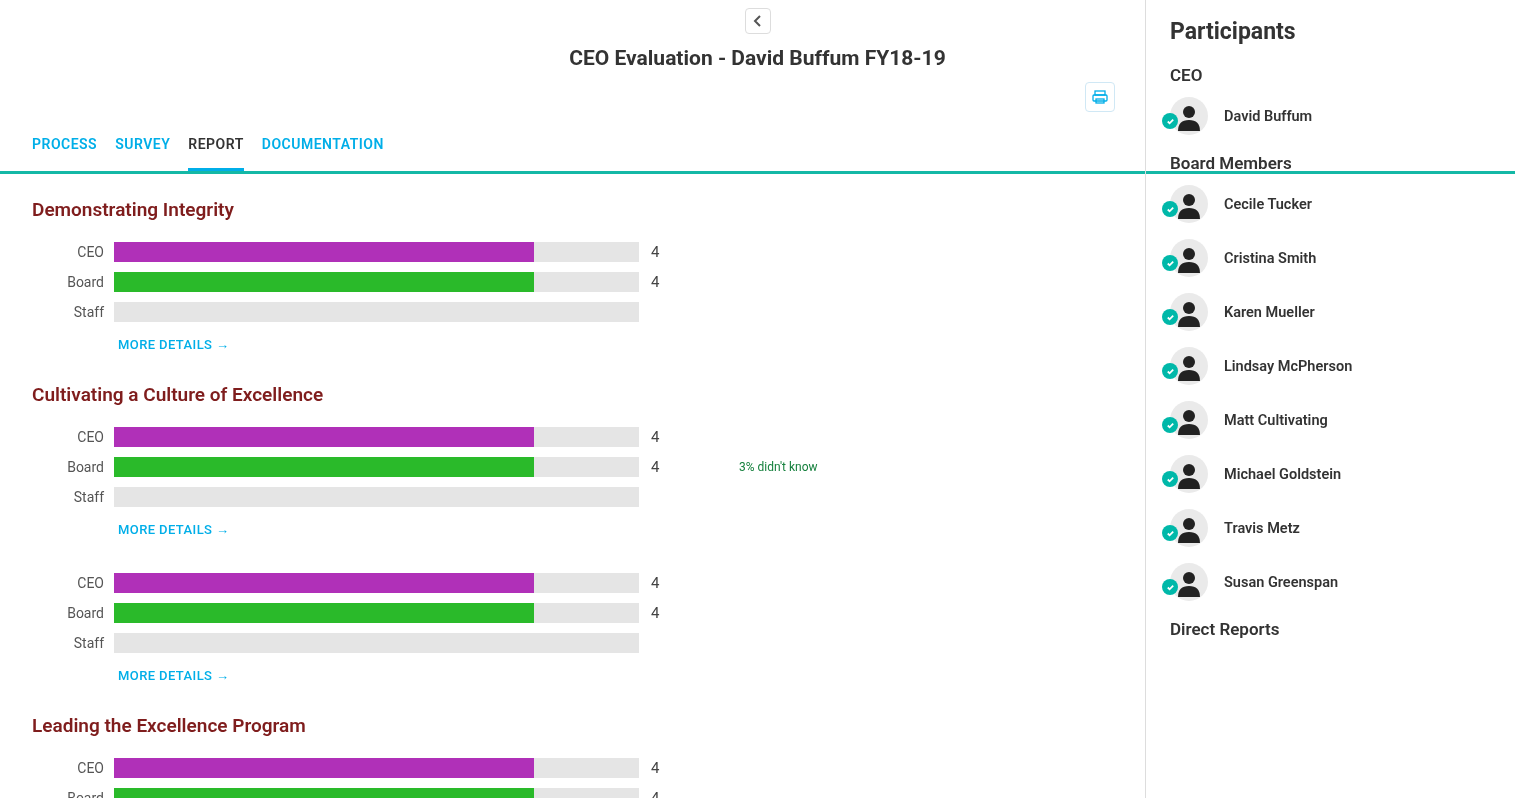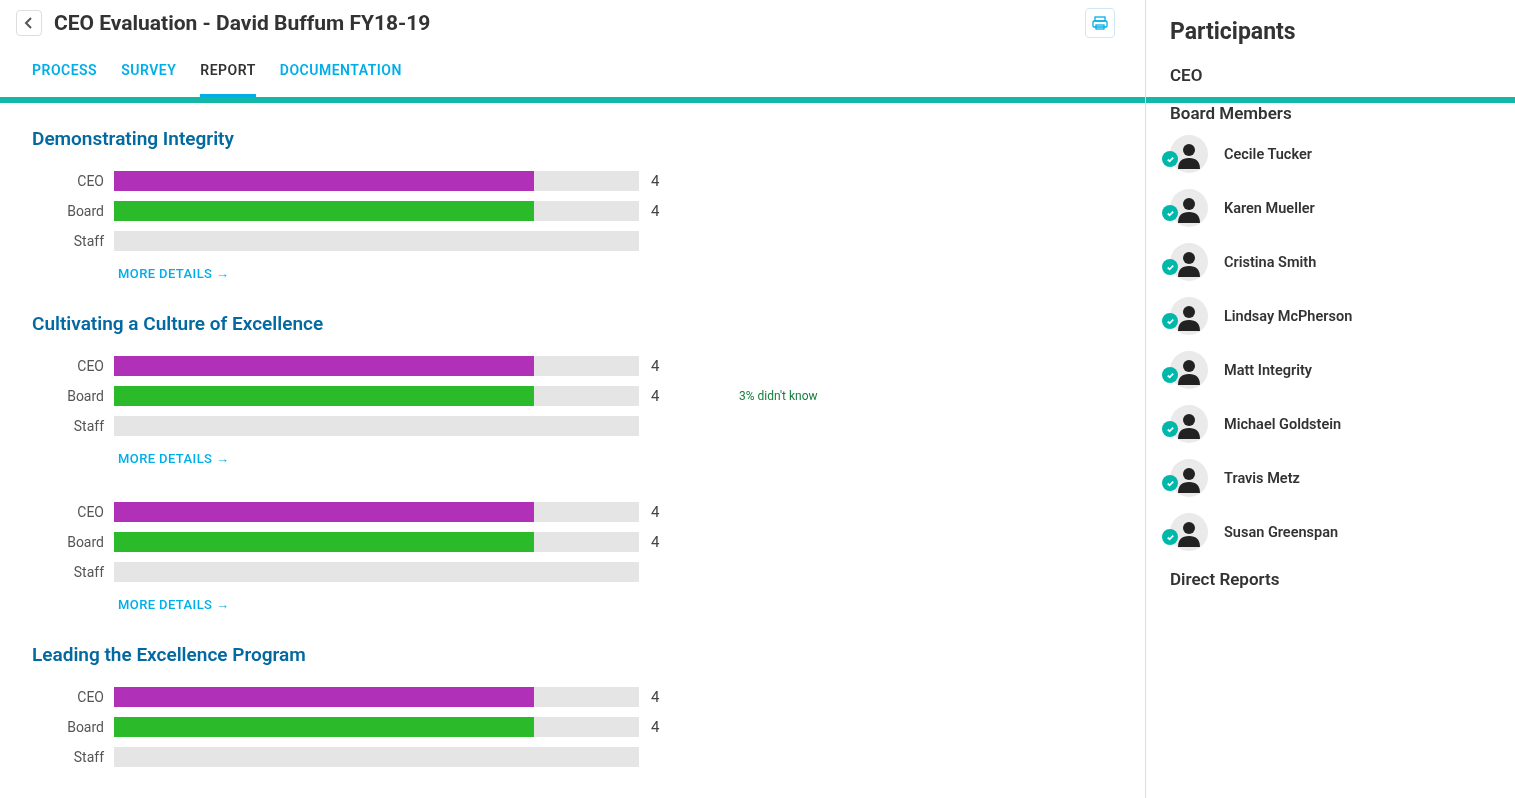"CEO Evaluation - David Buffum" .header { flex-direction: none -> column }
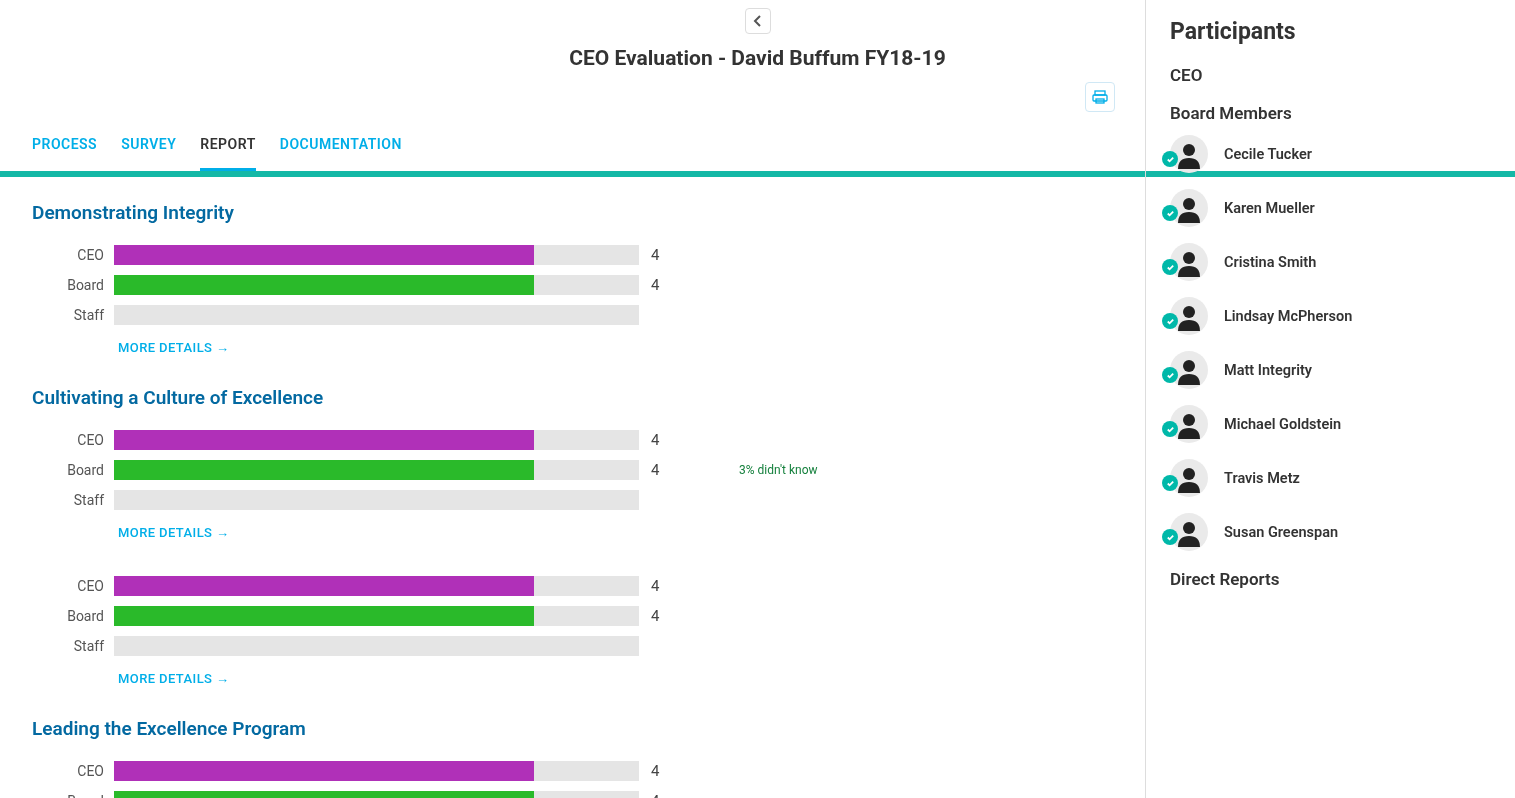"David Buffum" div.participant { html: none -> <div> <div> <div> <svg> <circle></circle> <path></path> </svg> </div> <div> <svg> <path></path> </svg> </div> </div> <div>David Buffum</div> </div> }
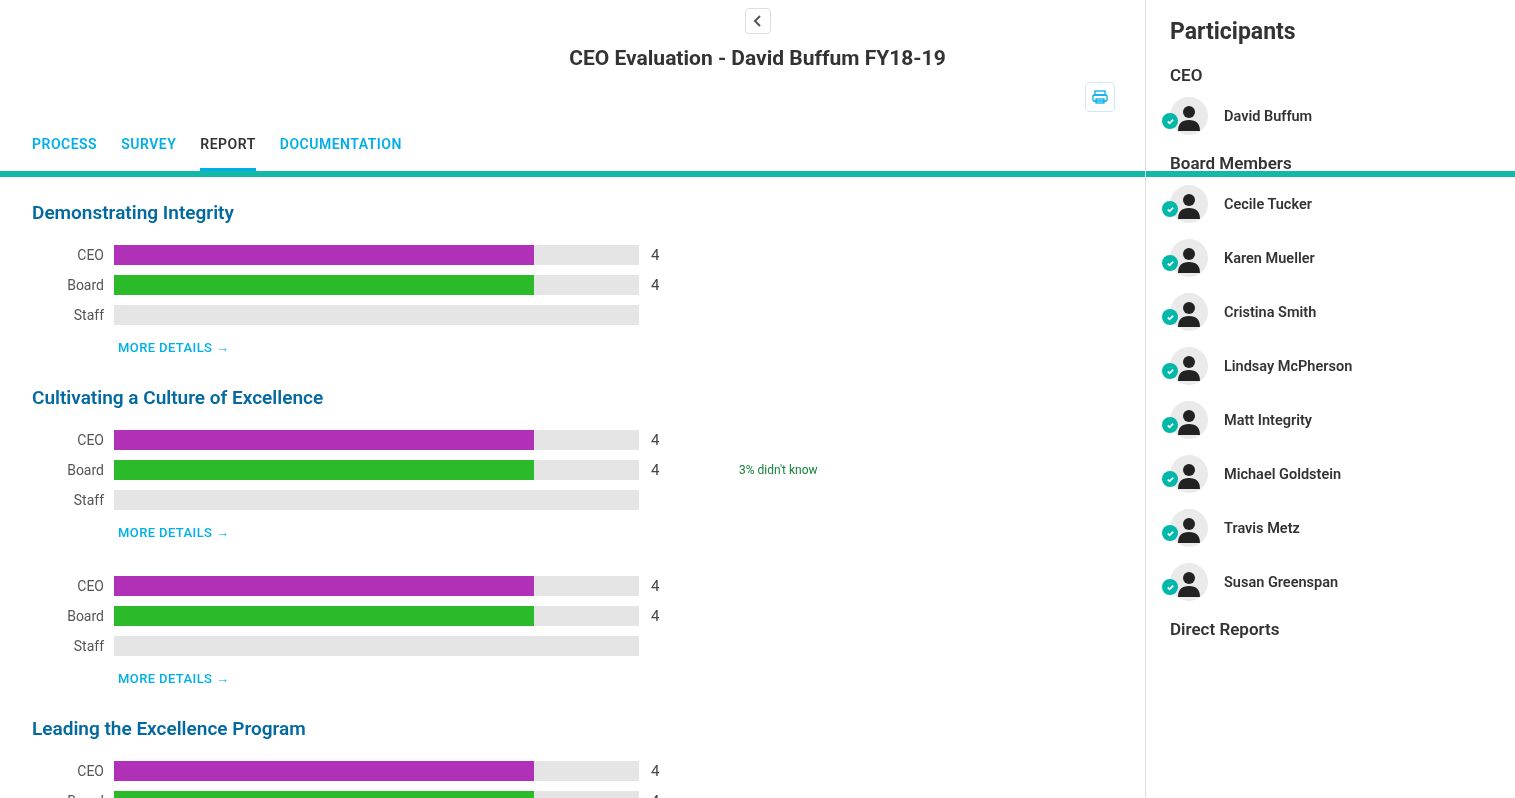"PROCESS" .tabs { border-bottom: 6px solid #14b8a6 -> 3px solid #14b8a6; gap: 24px -> 18px }
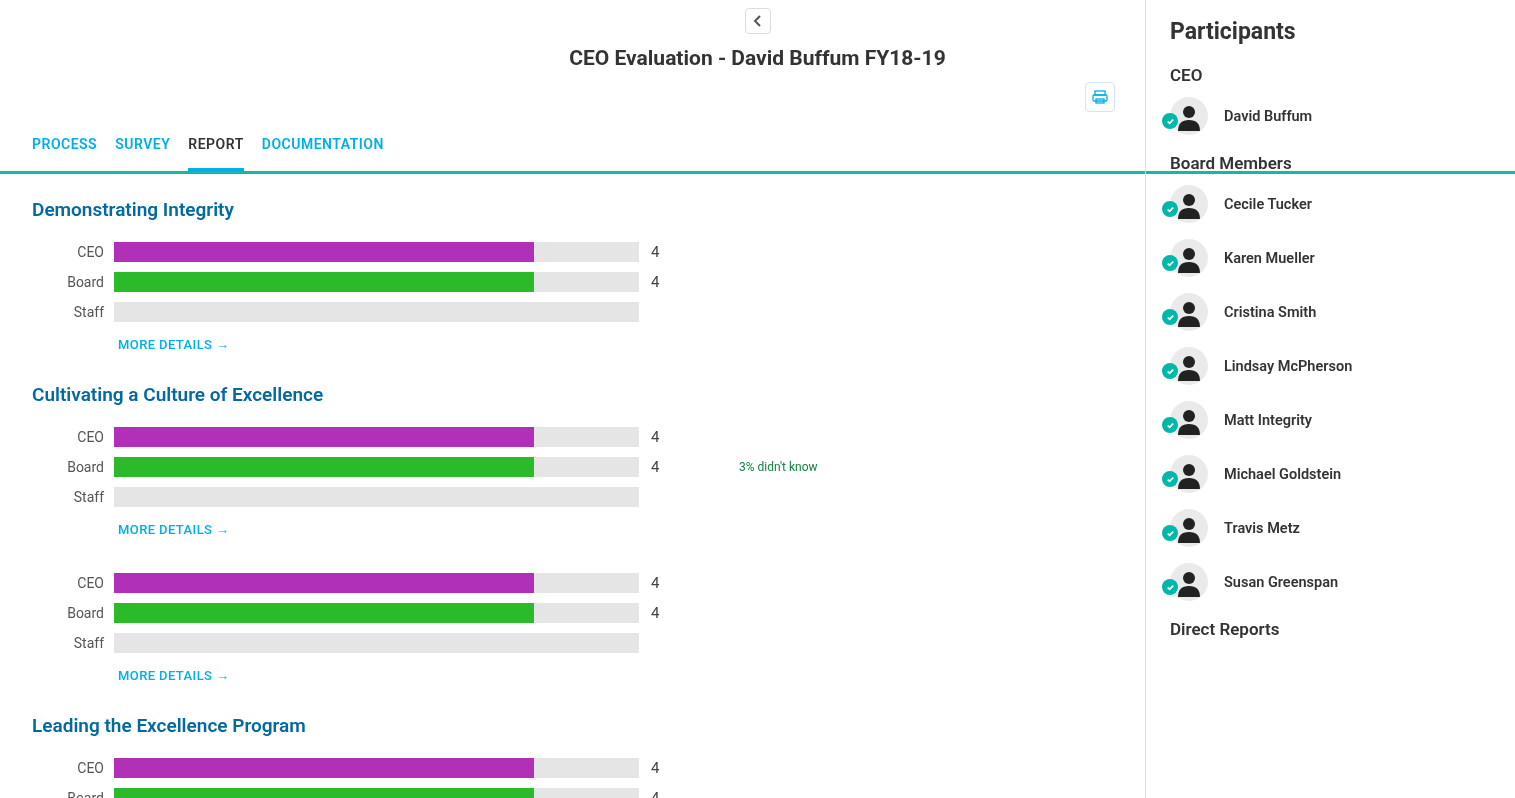"Demonstrating Integrity" .section-title { color: #0369a1 -> #7f1d1d }
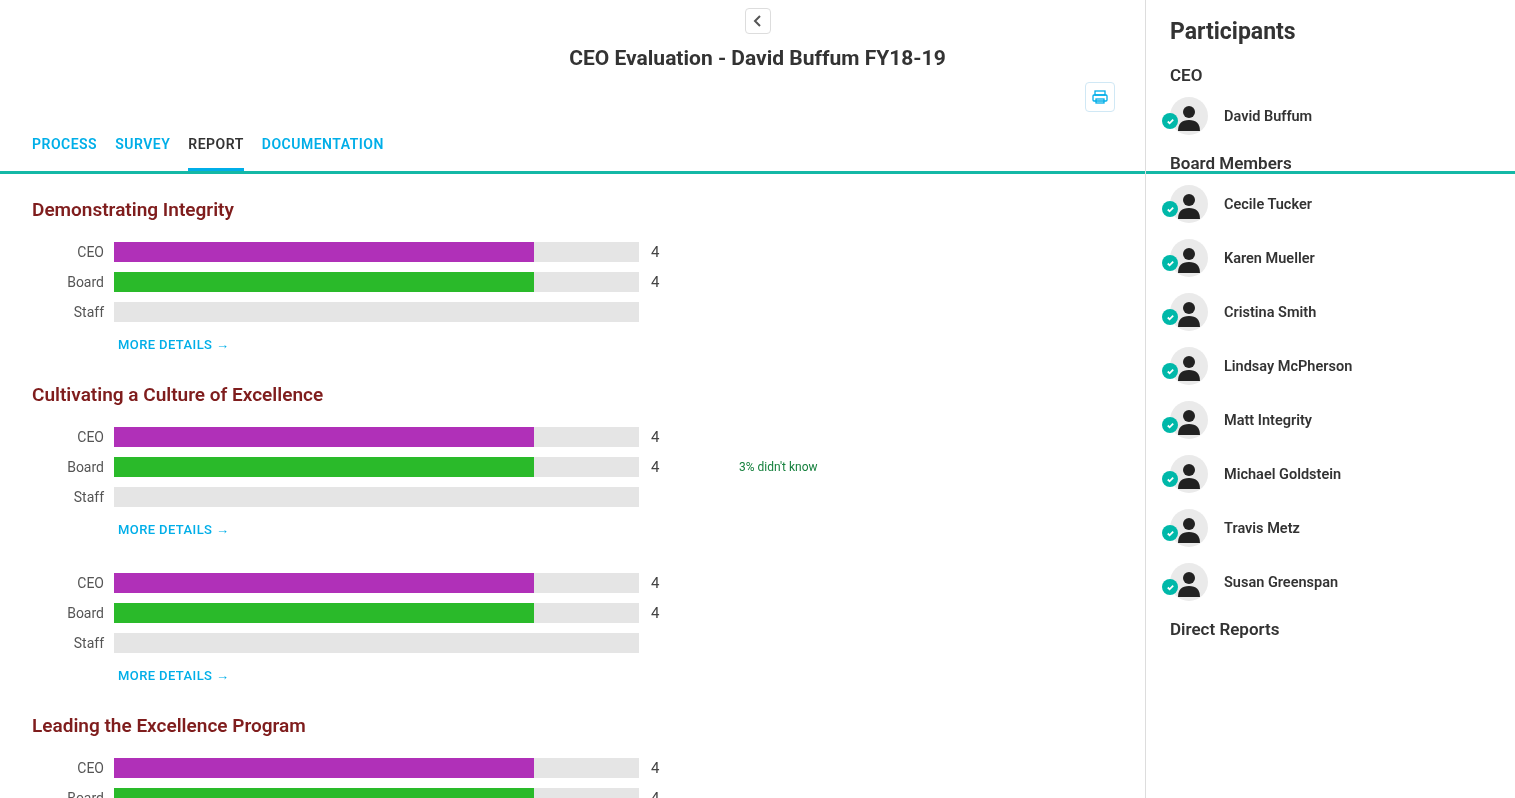"Karen Mueller" div.participant { order: before "Cristina Smith" -> after "Cristina Smith" }
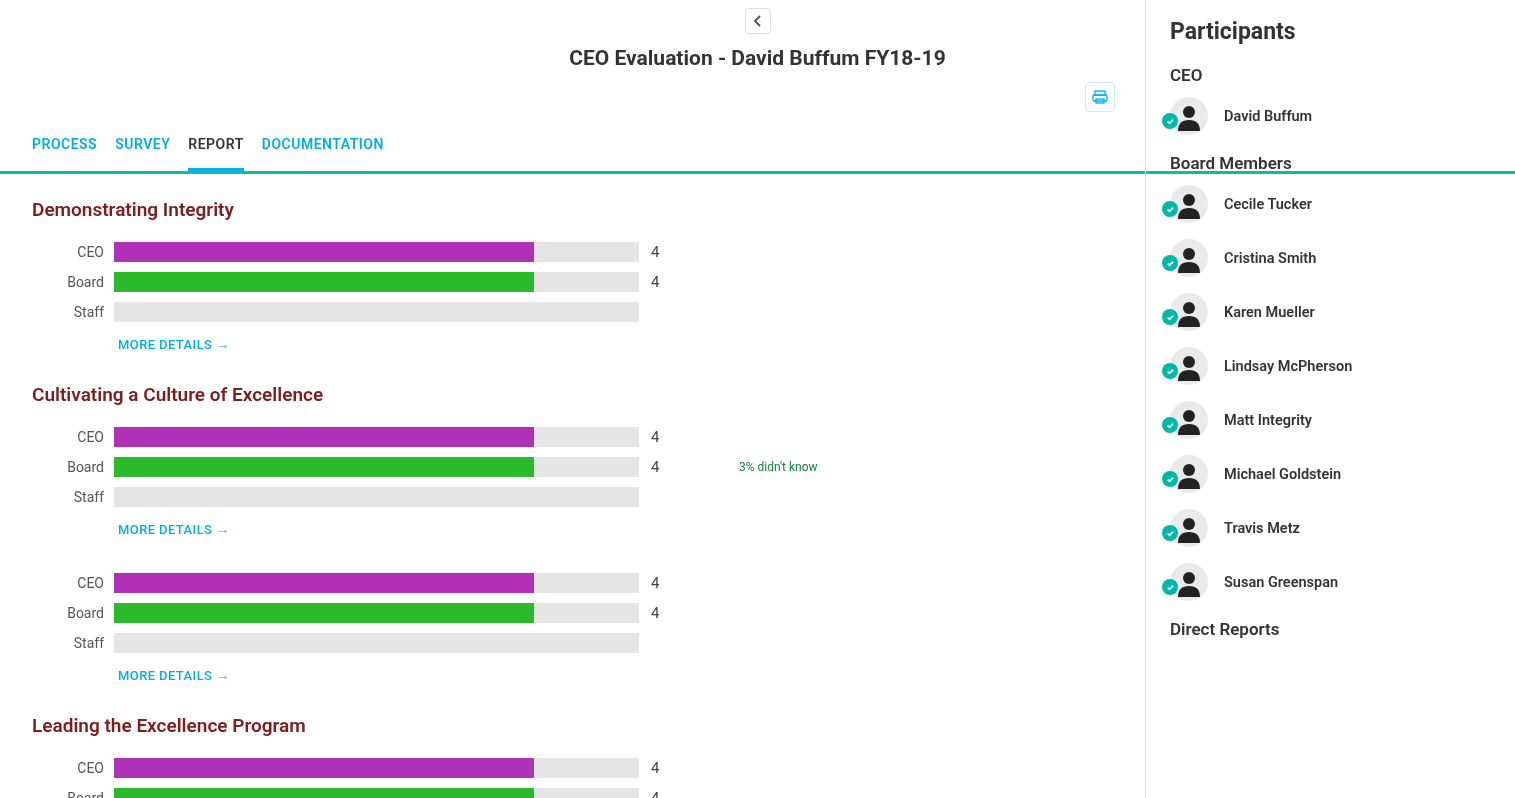"Matt Integrity" div.participant-name { text: Integrity -> Cultivating }
